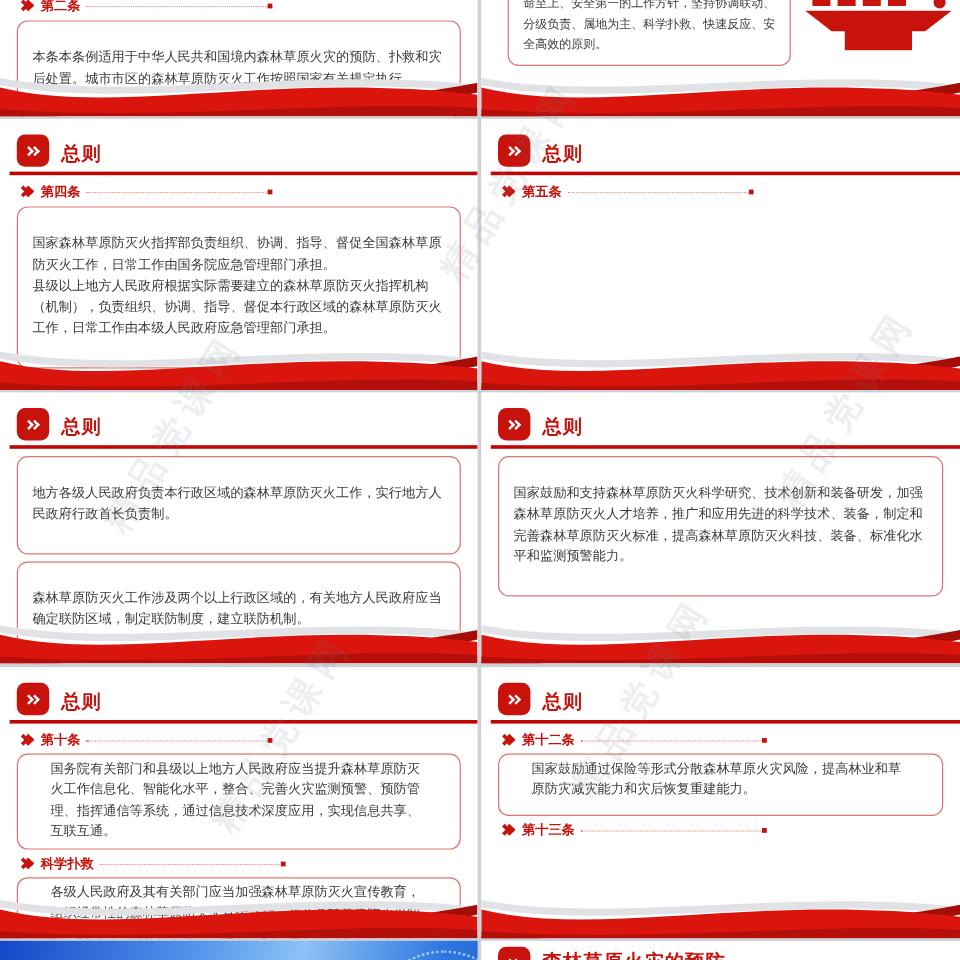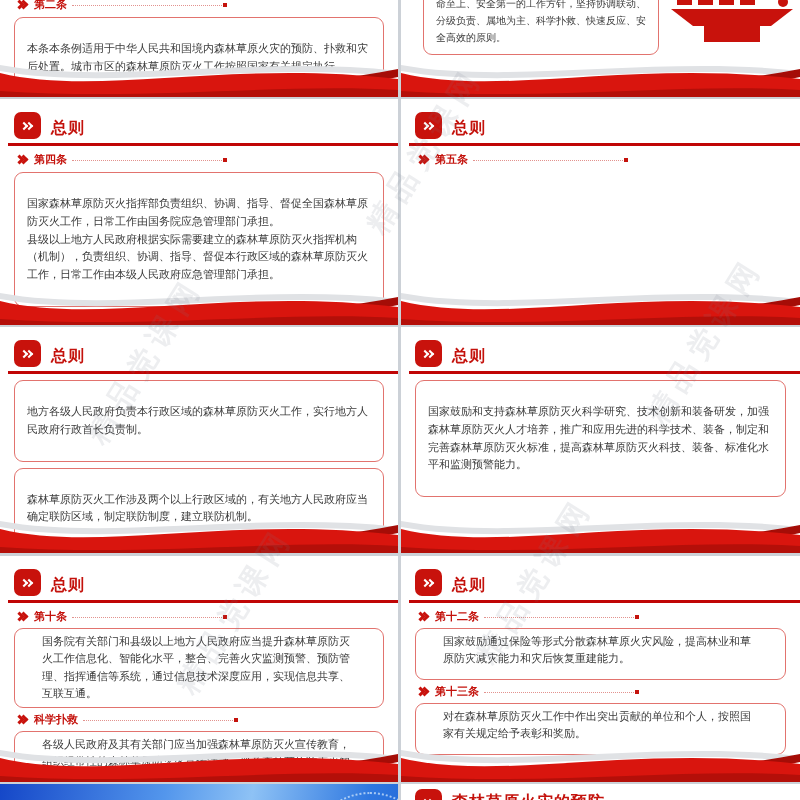"对在森林草原防灭火工作中作出突出贡献的单位和个人，按照国家有关规定给予表彰和奖励" div.art-box { html: <div> <p>对在森林草原防灭火工作中作出突出贡献的单位和个人，按照国家有关规定给予表彰和奖励。</p> </div> -> none }
